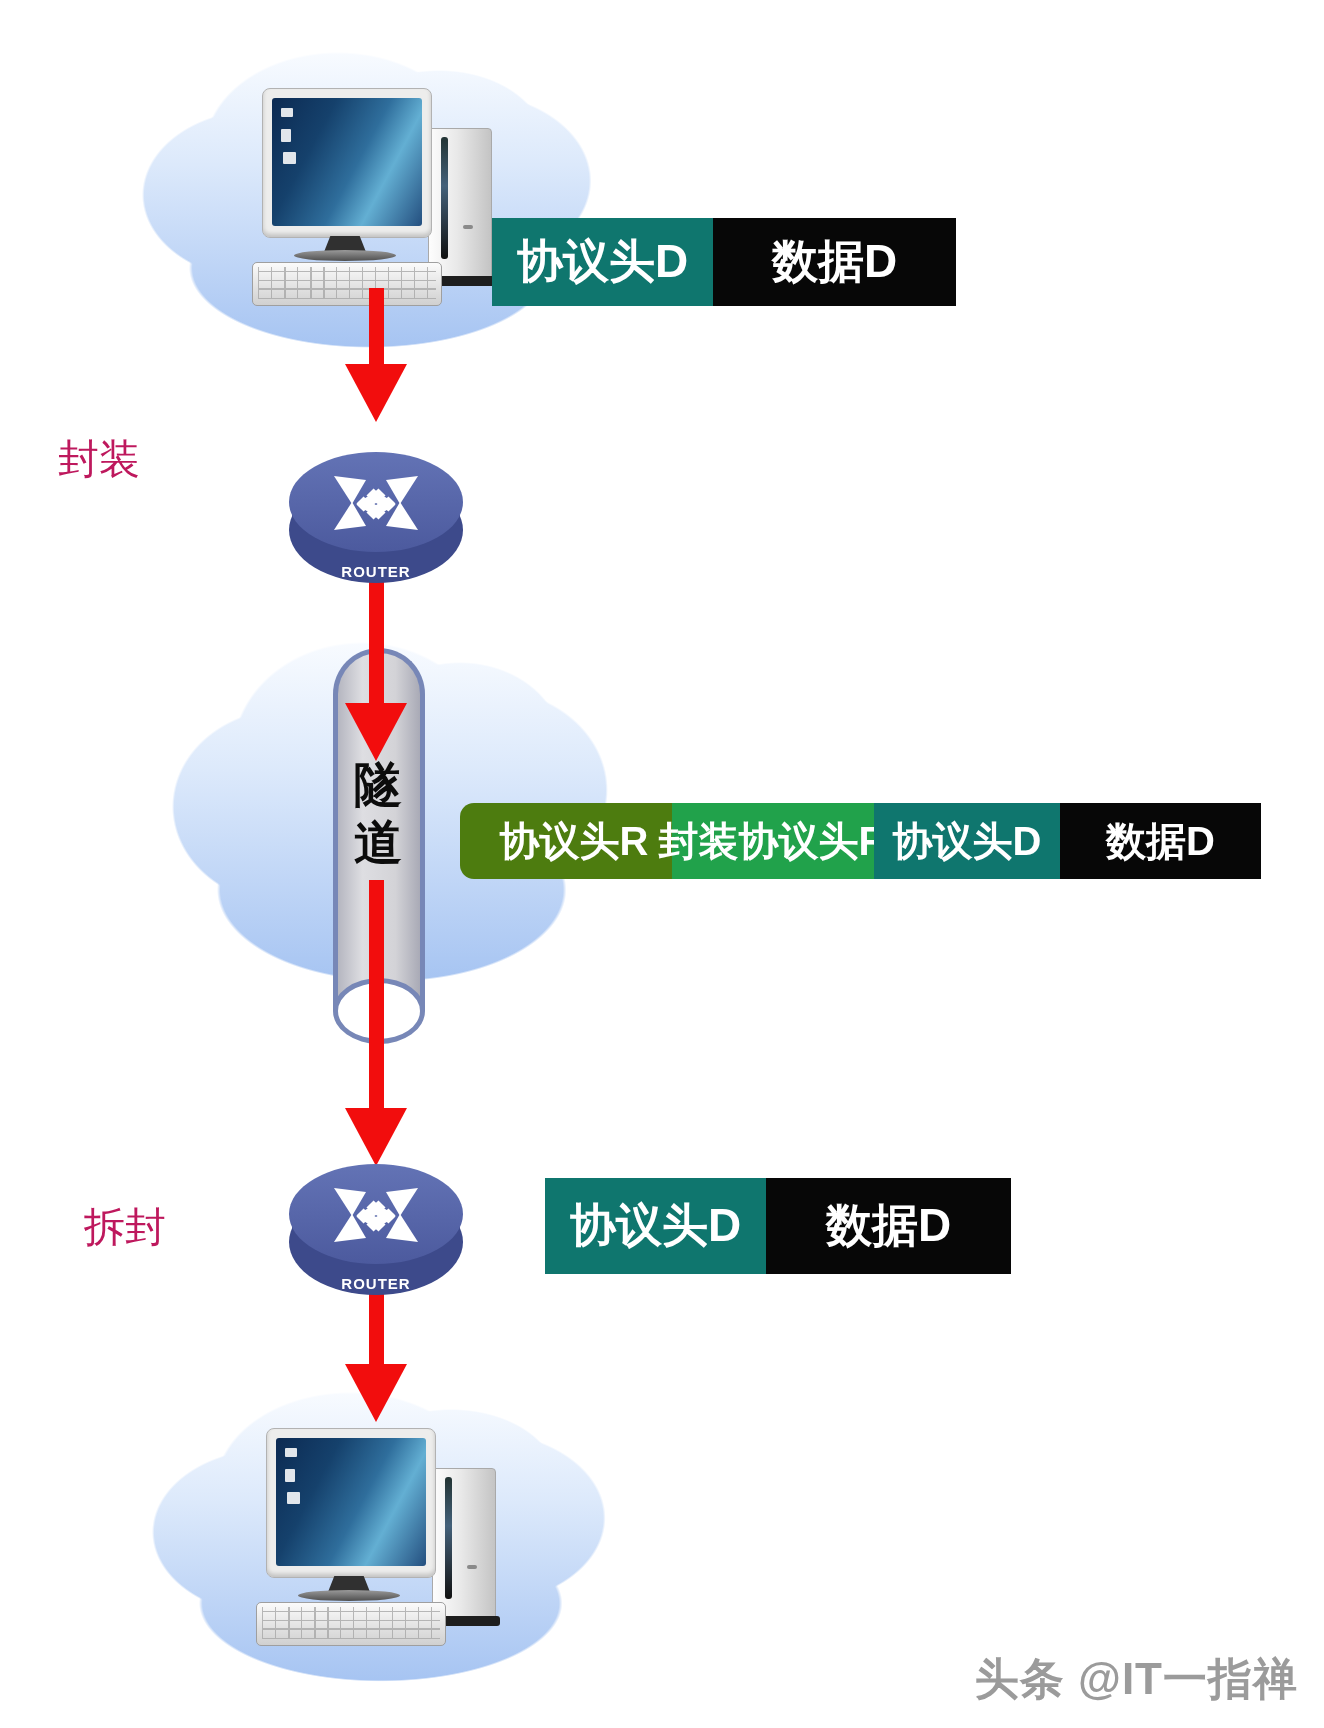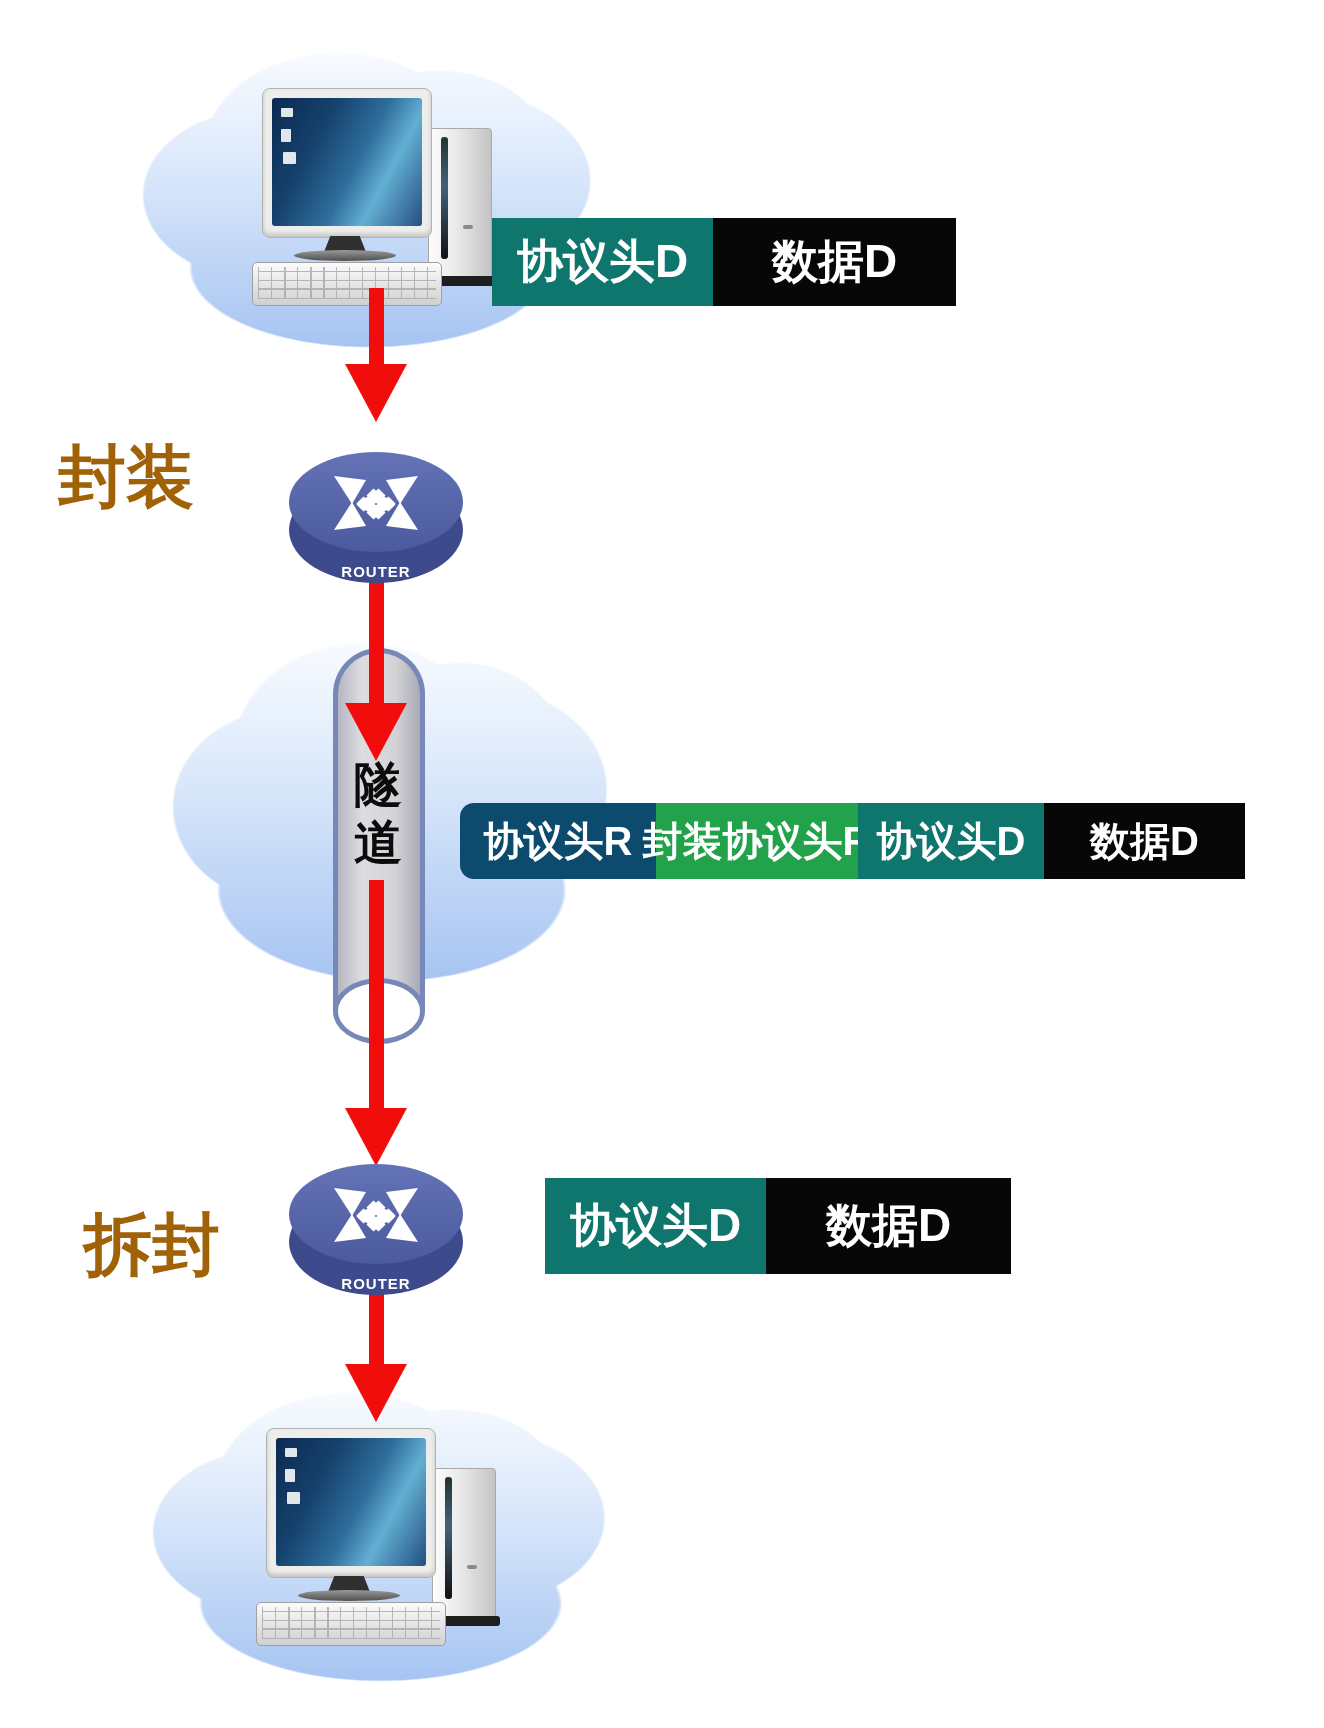"封装" .stage-label { color: #a16207 -> #be185d; font-size: 68px -> 41px; font-weight: 700 -> 400 }
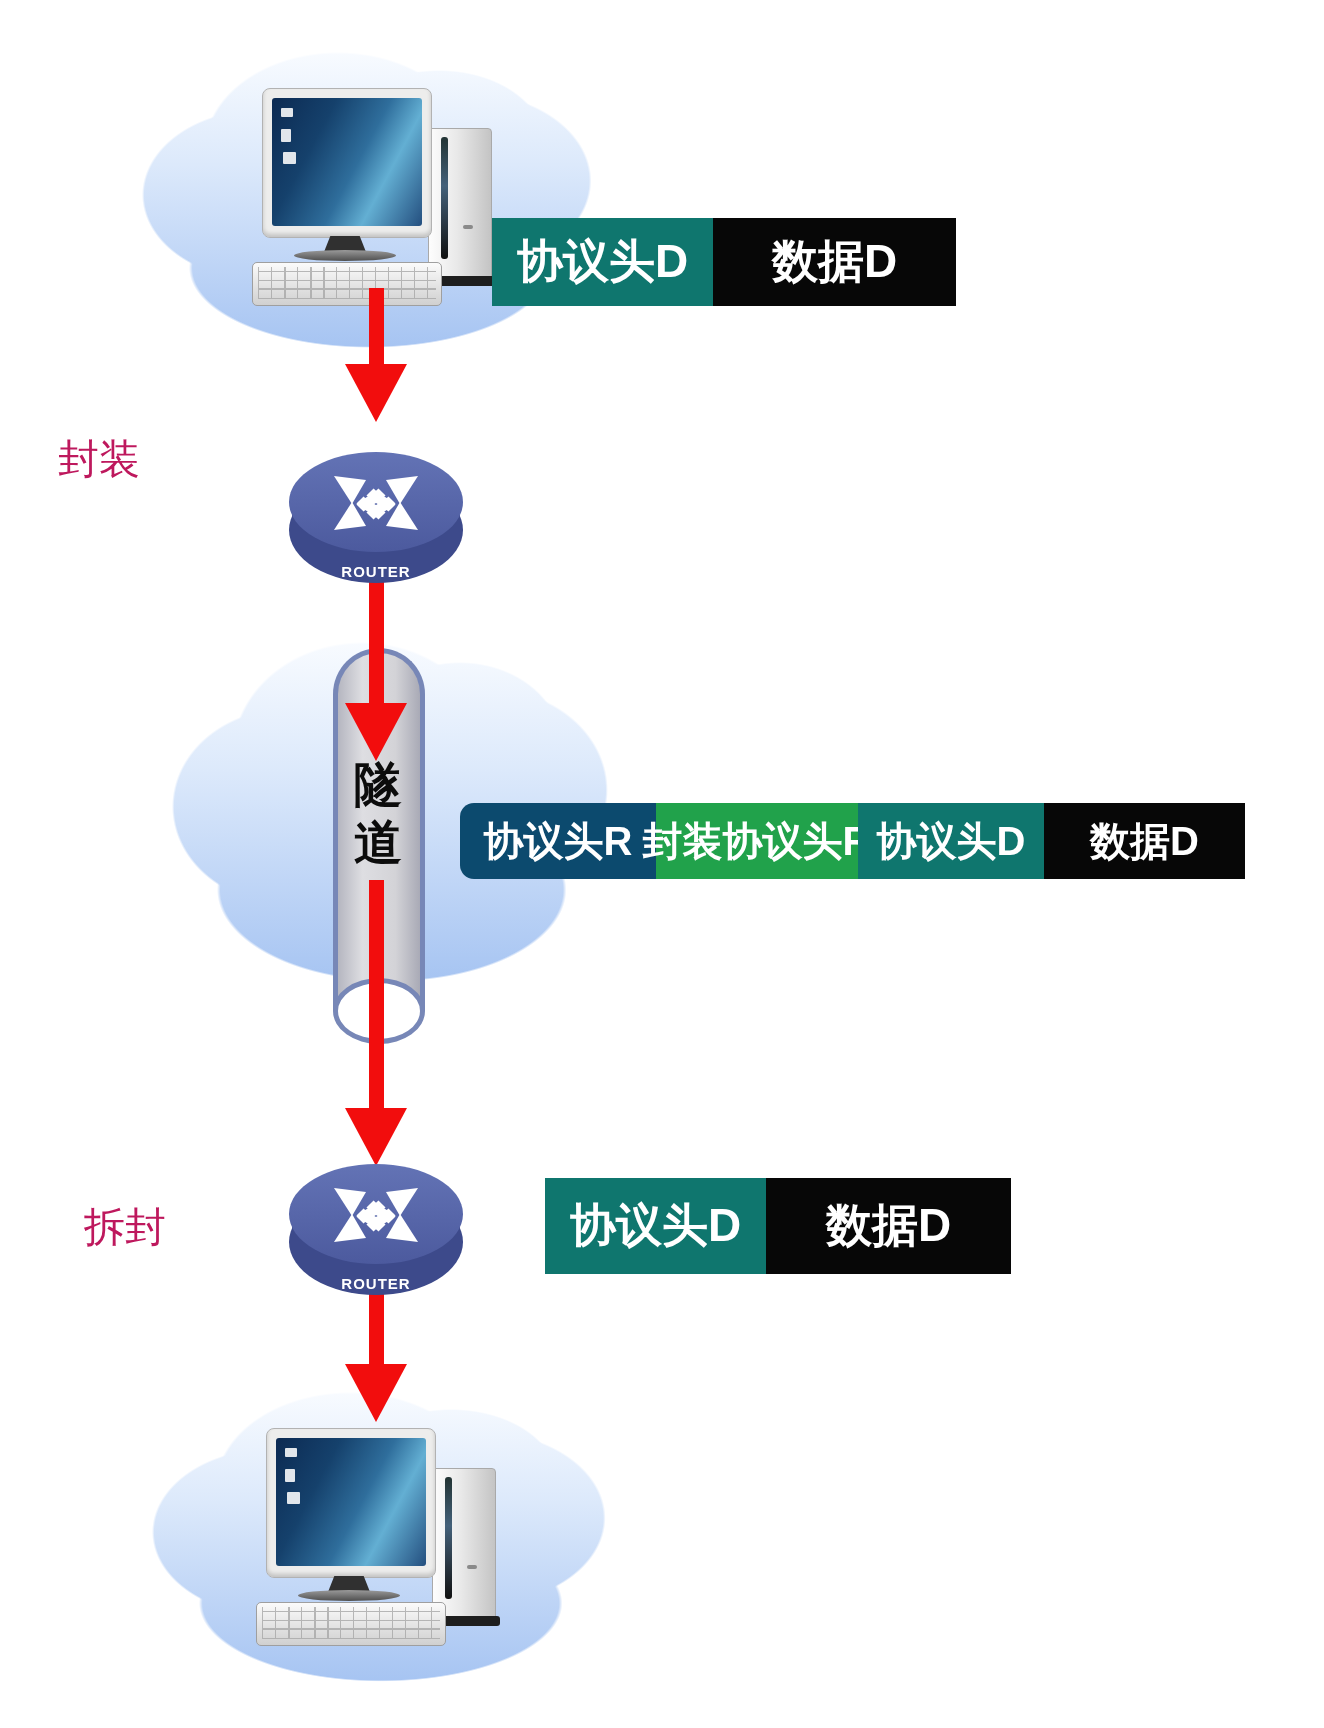"协议头R" .c-red { background: #0c4a6e -> #4d7c0f; padding-left: none -> 16px }
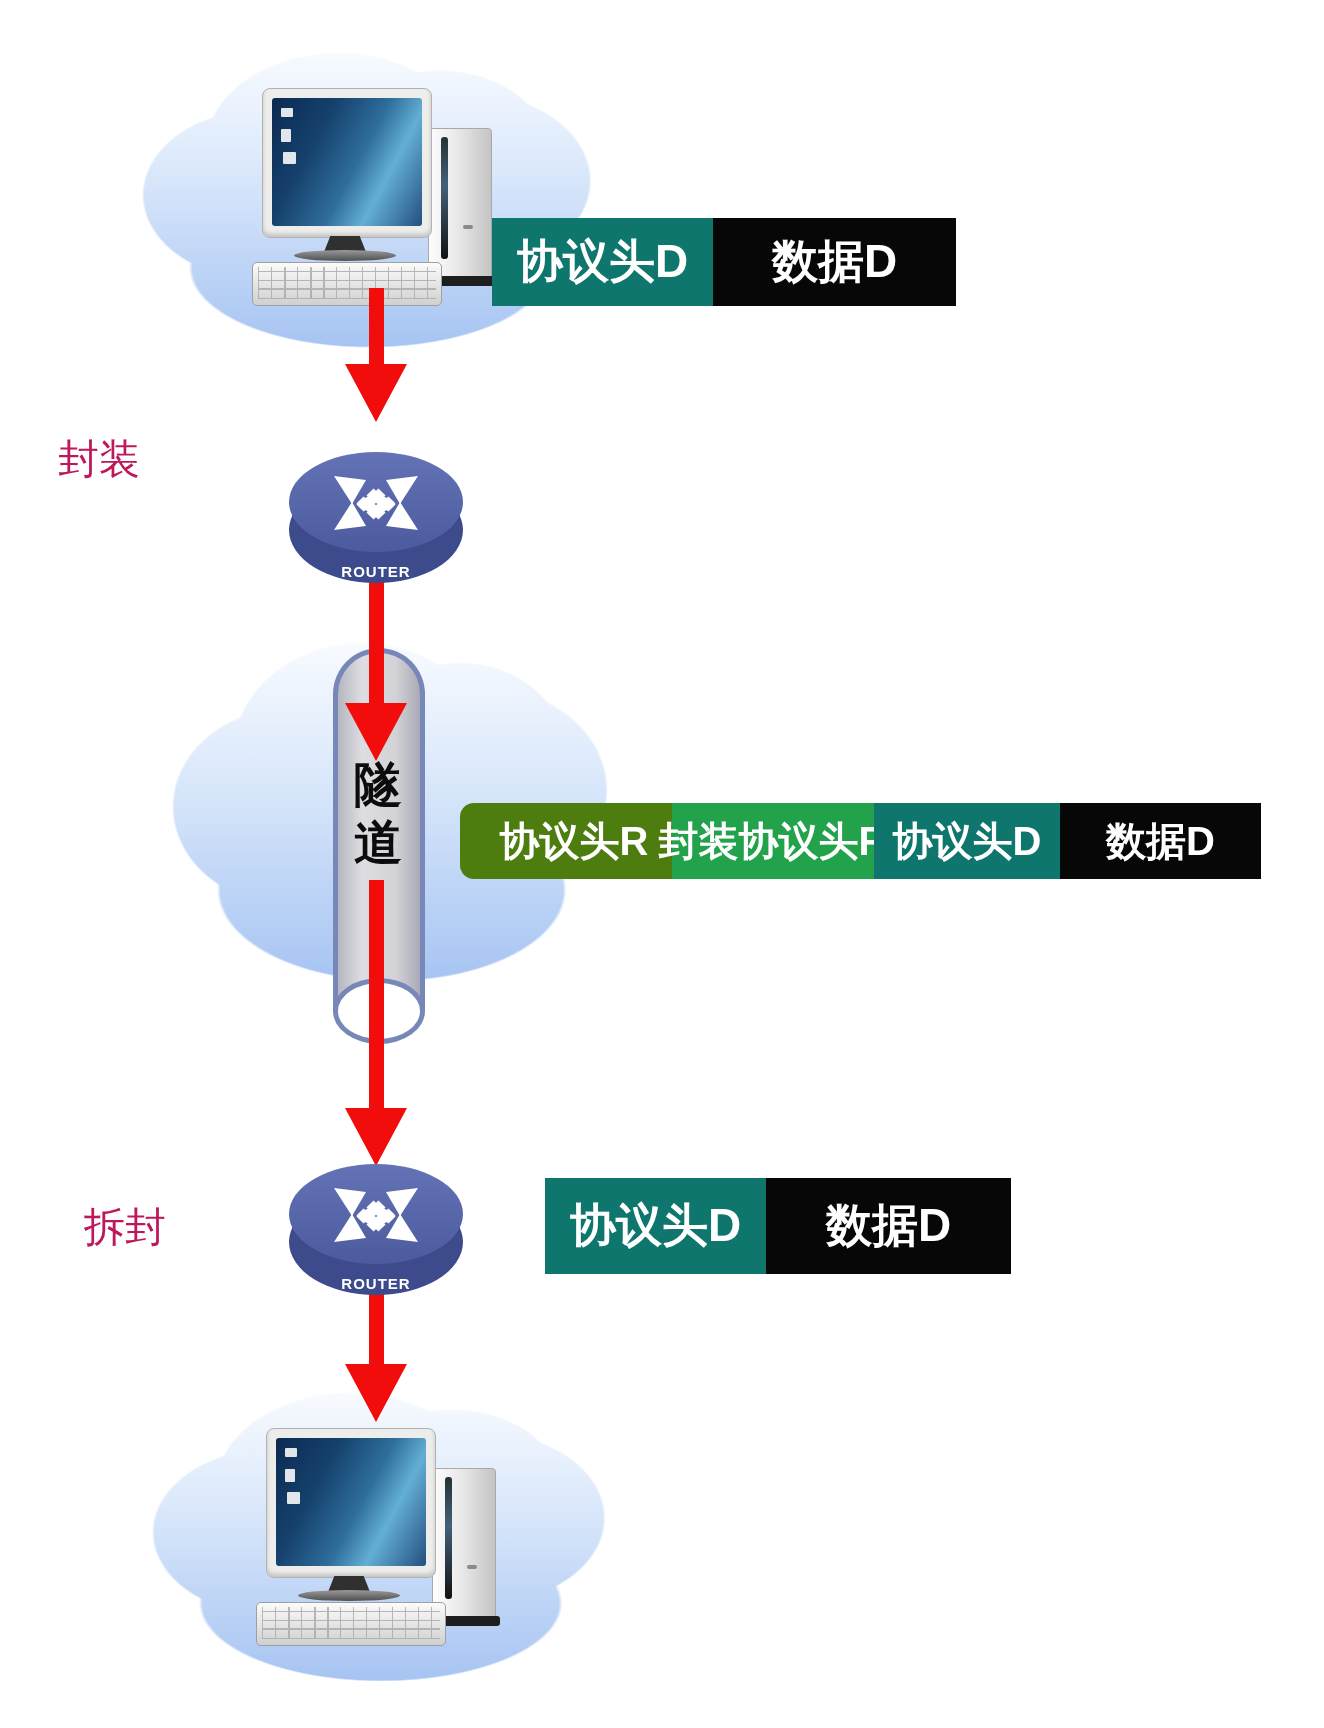"头条 @IT一指禅" div.watermark { html: none -> <div>头条 @IT一指禅</div> }
